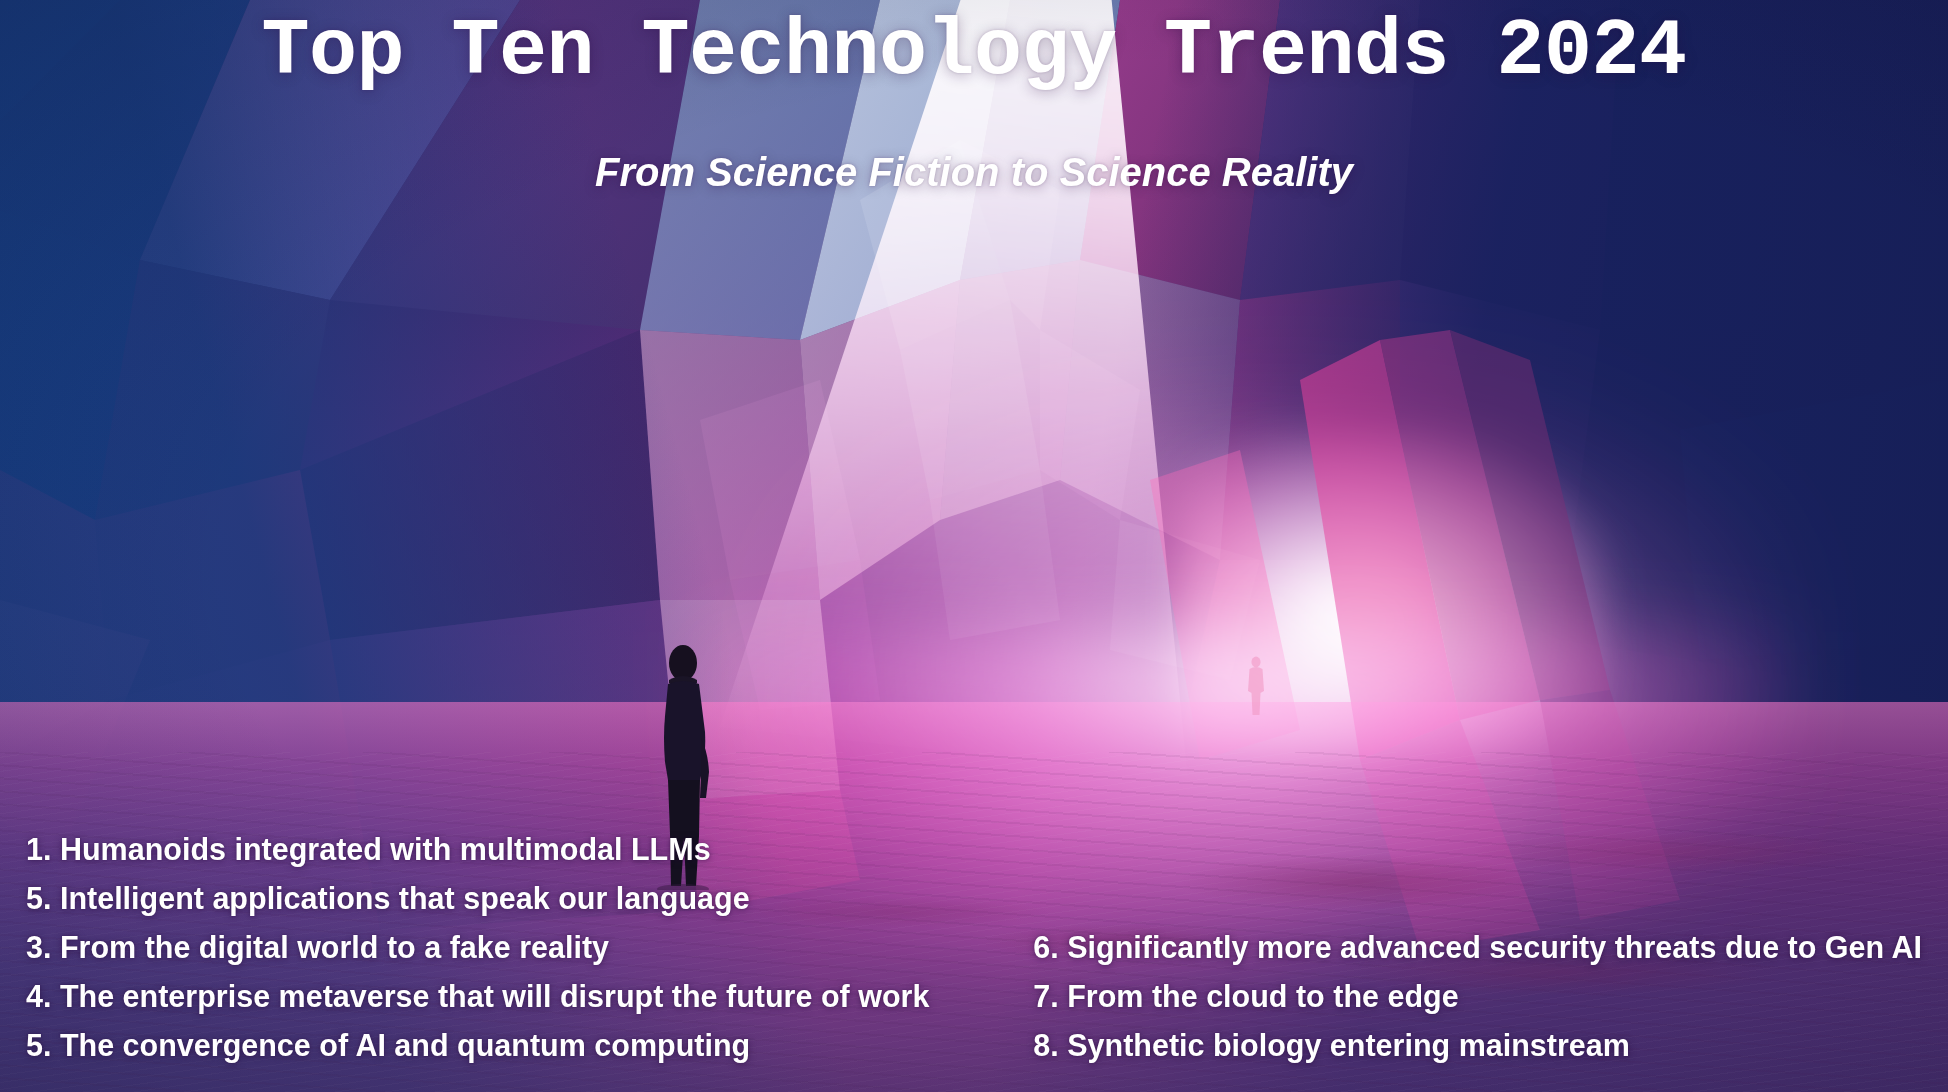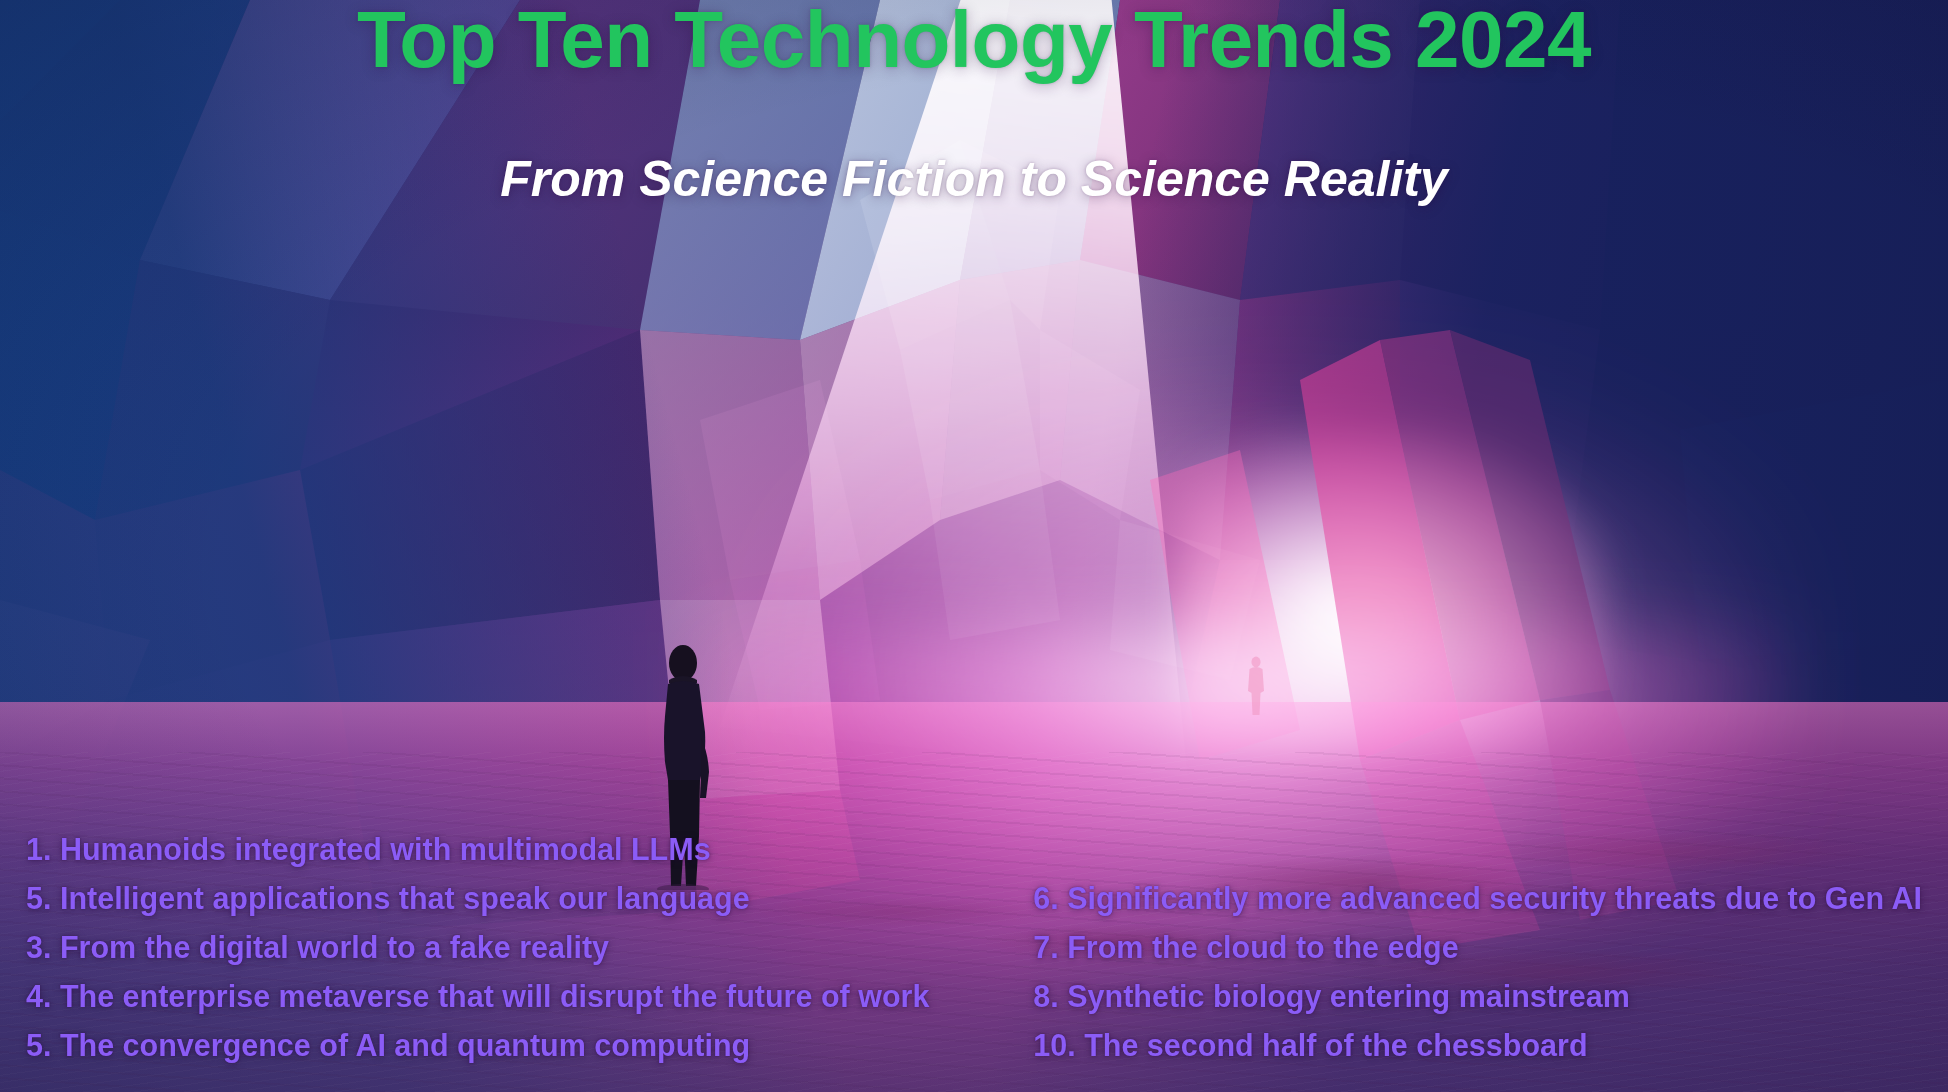"Top Ten Technology Trends 2024" .title { color: #22c55e -> #ffffff; font-family: none -> Liberation Mono, monospace; top: 0 -> 12px }
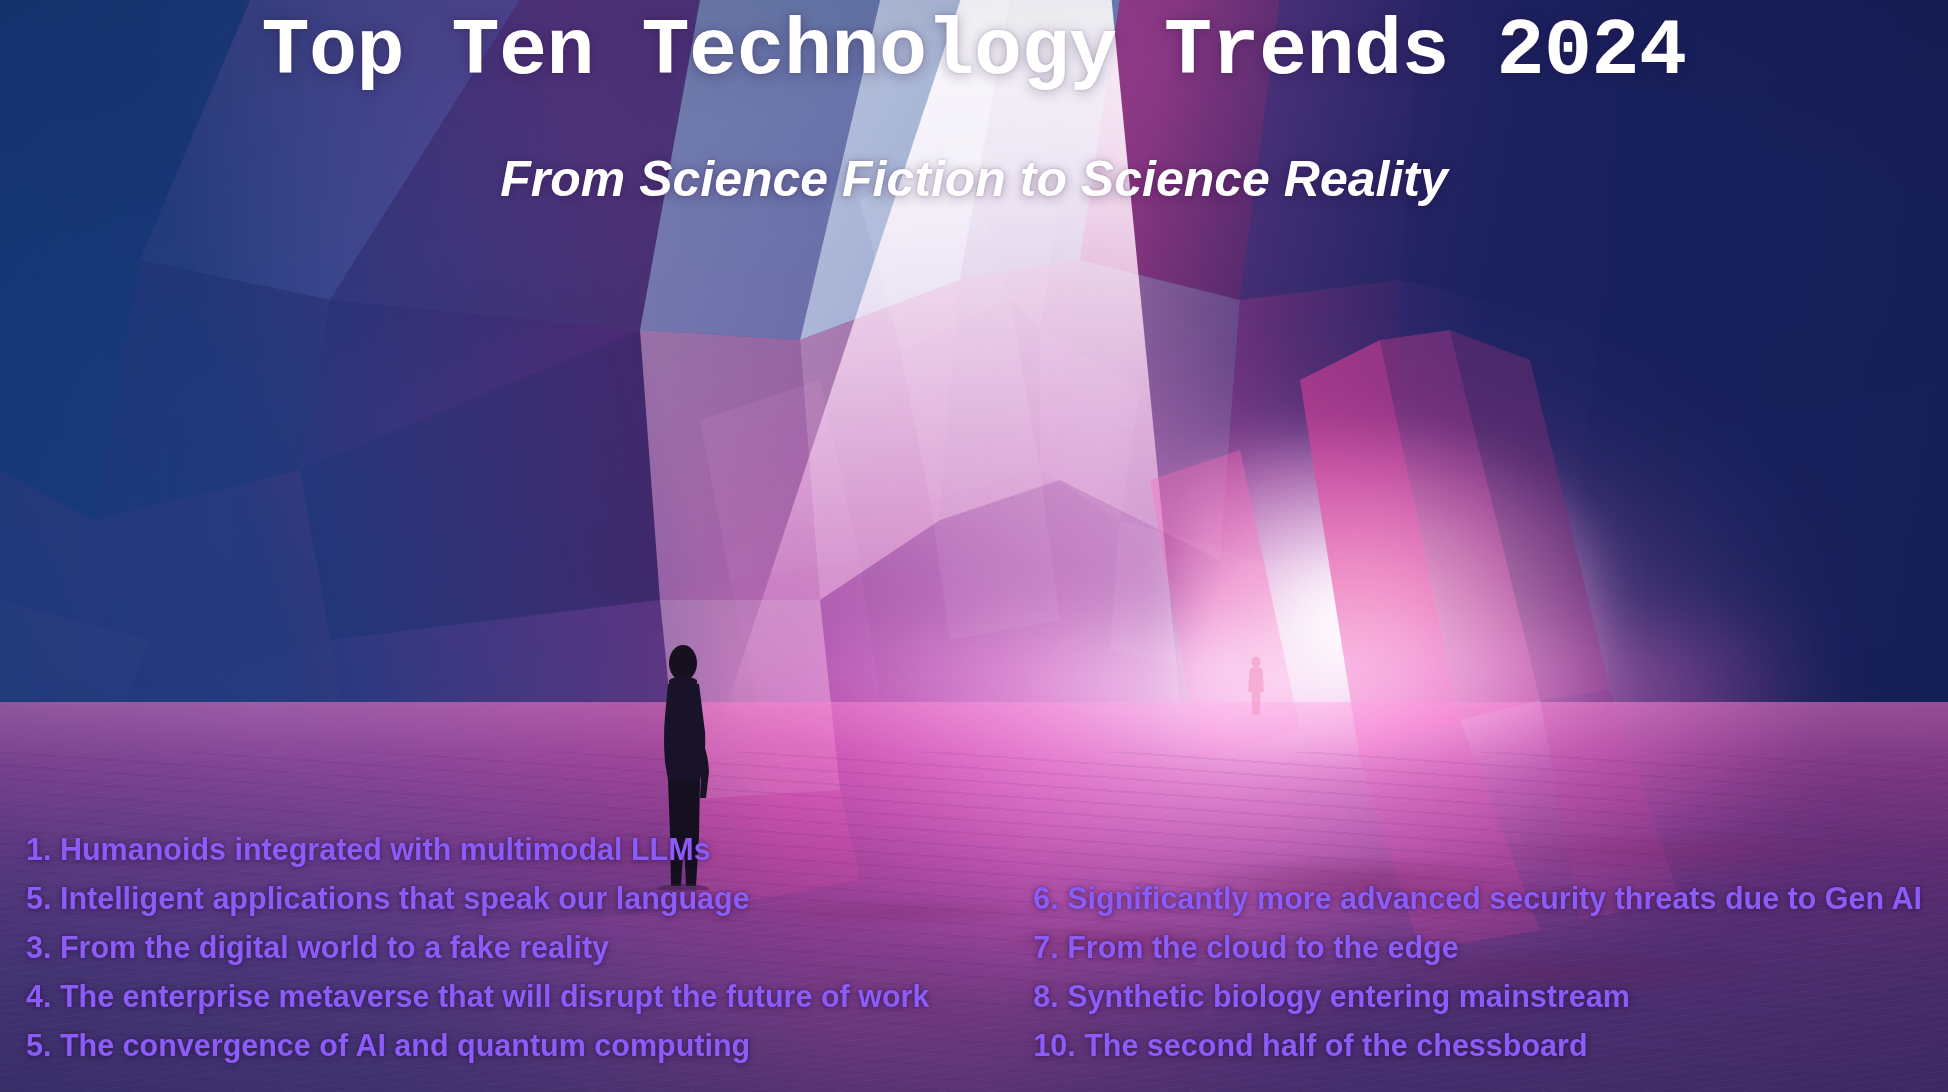"From Science Fiction to Science" .subtitle { font-size: 50px -> 40px }
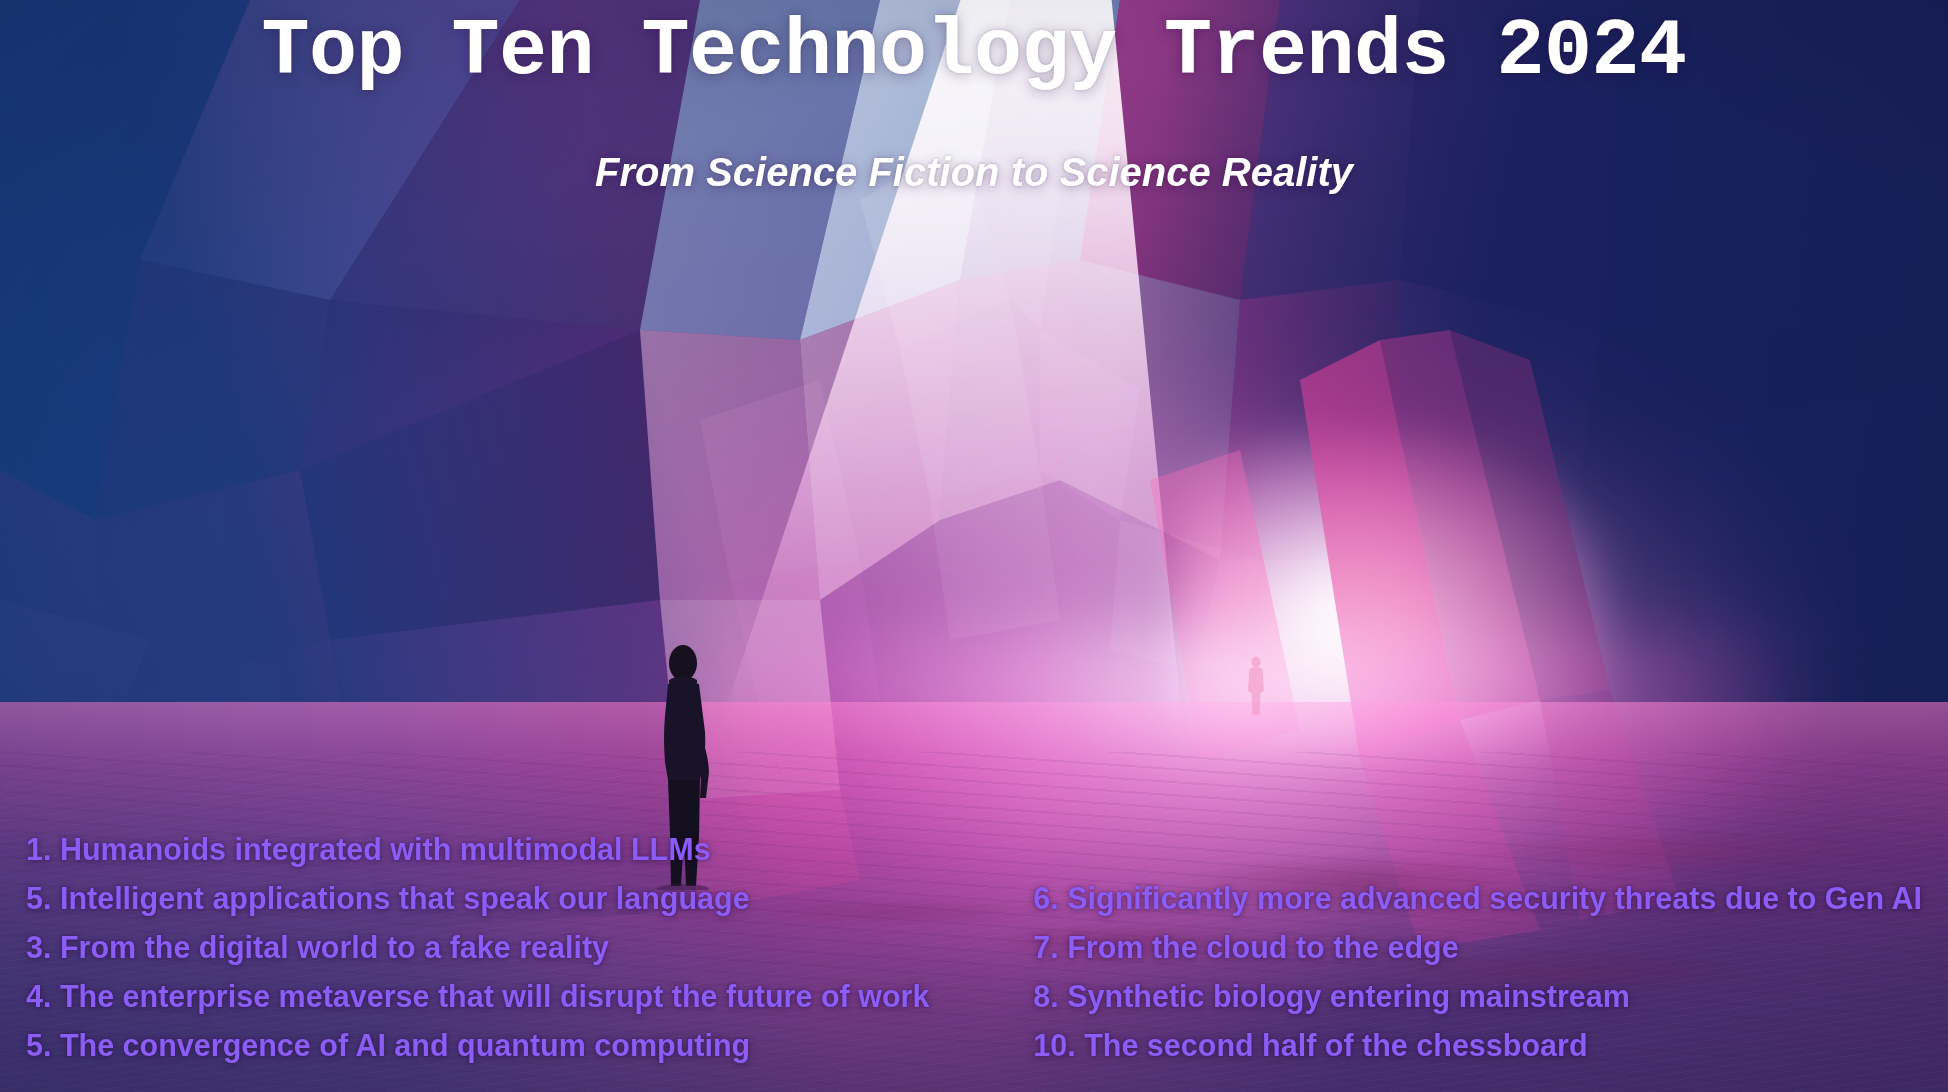"1. Humanoids integrated with multimodal" .list-col { color: #8b5cf6 -> #ffffff }
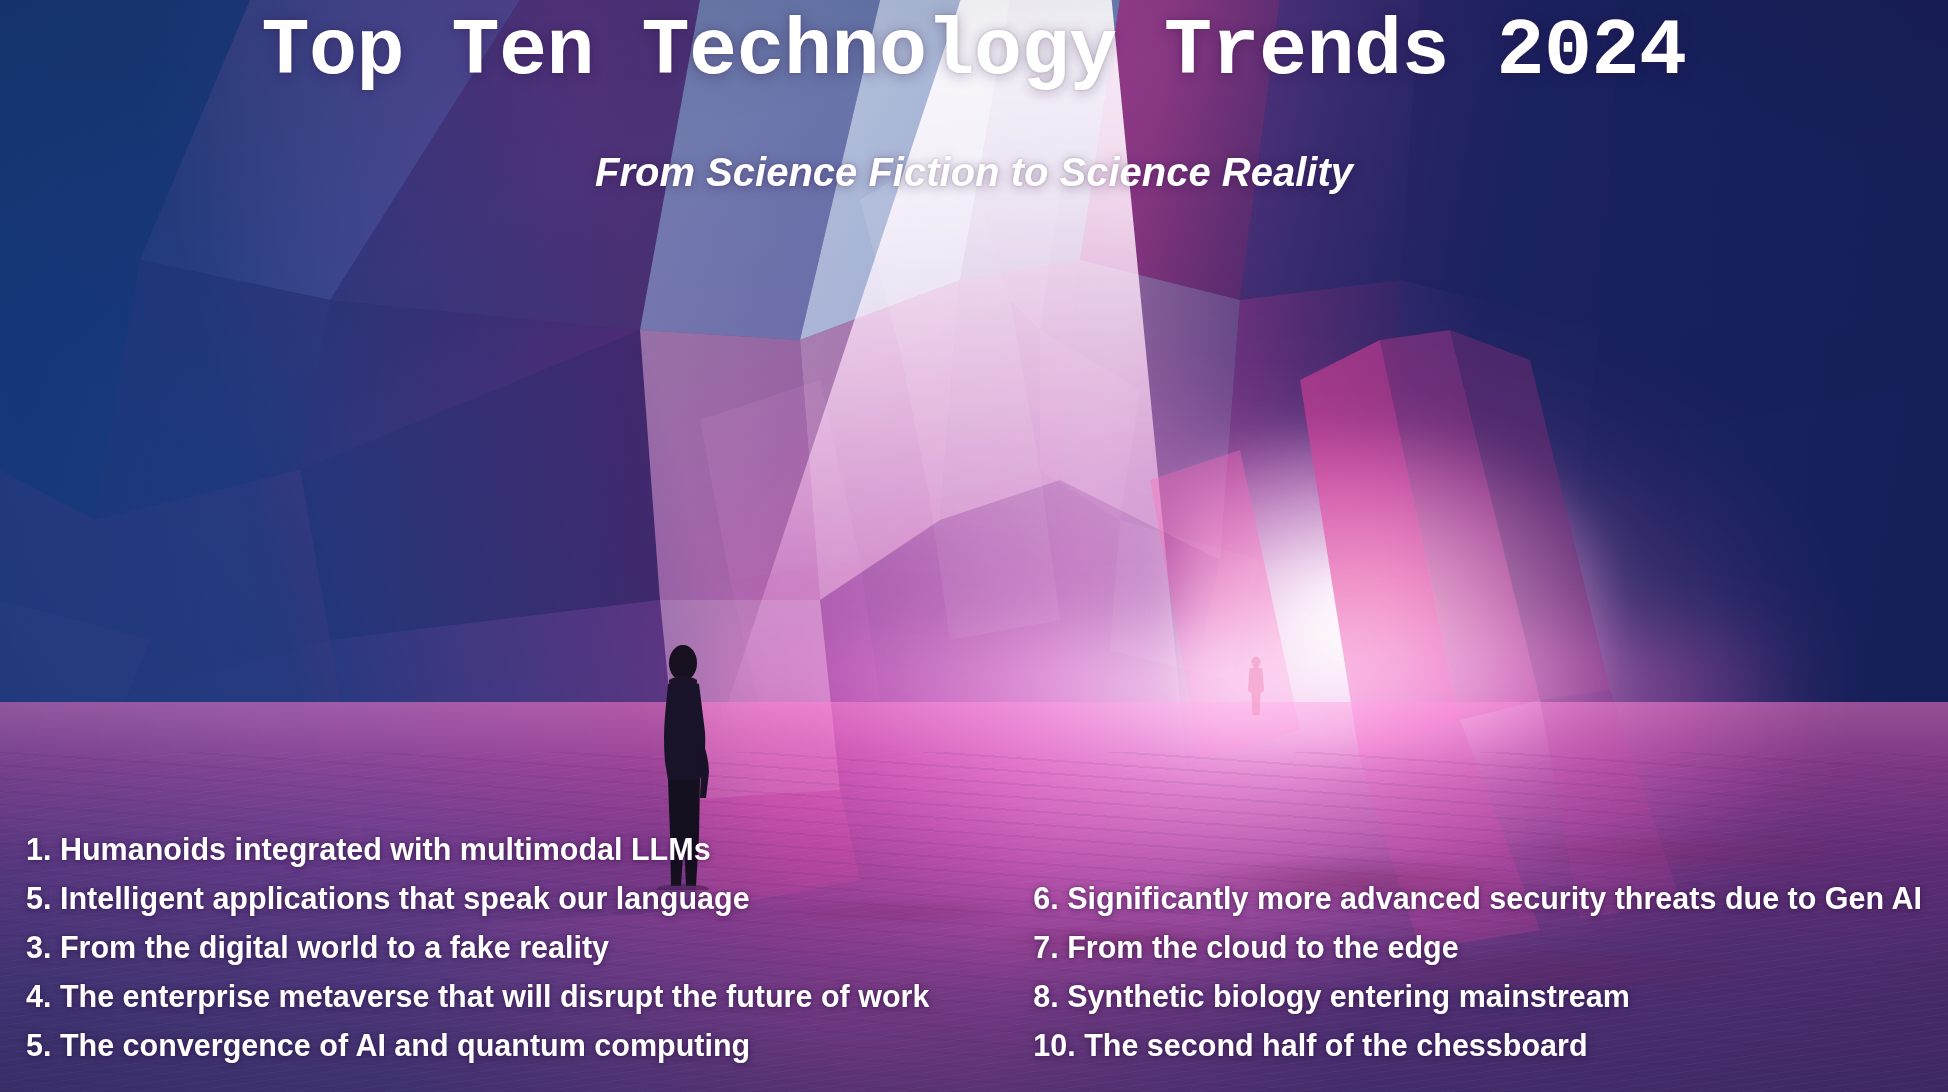"10. The second half of" span.list-item { html: <span>10. The second half of the chessboard</span> -> none }
